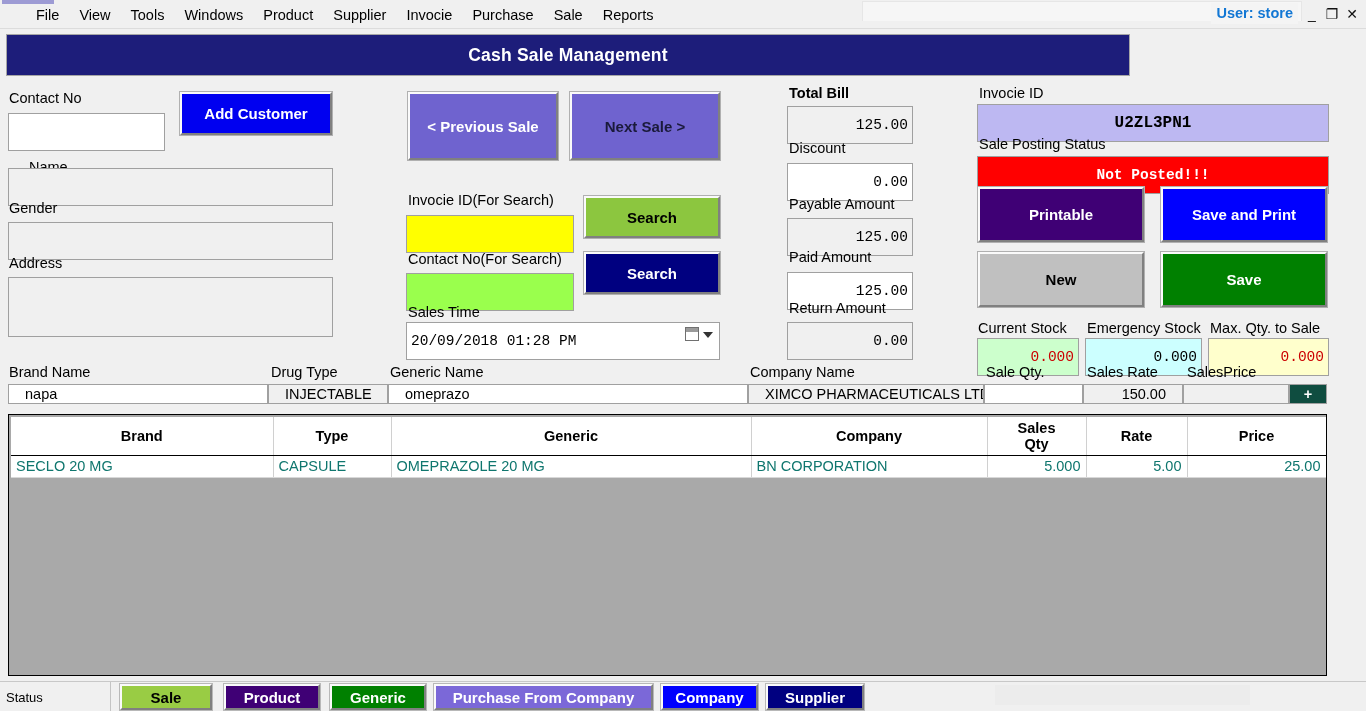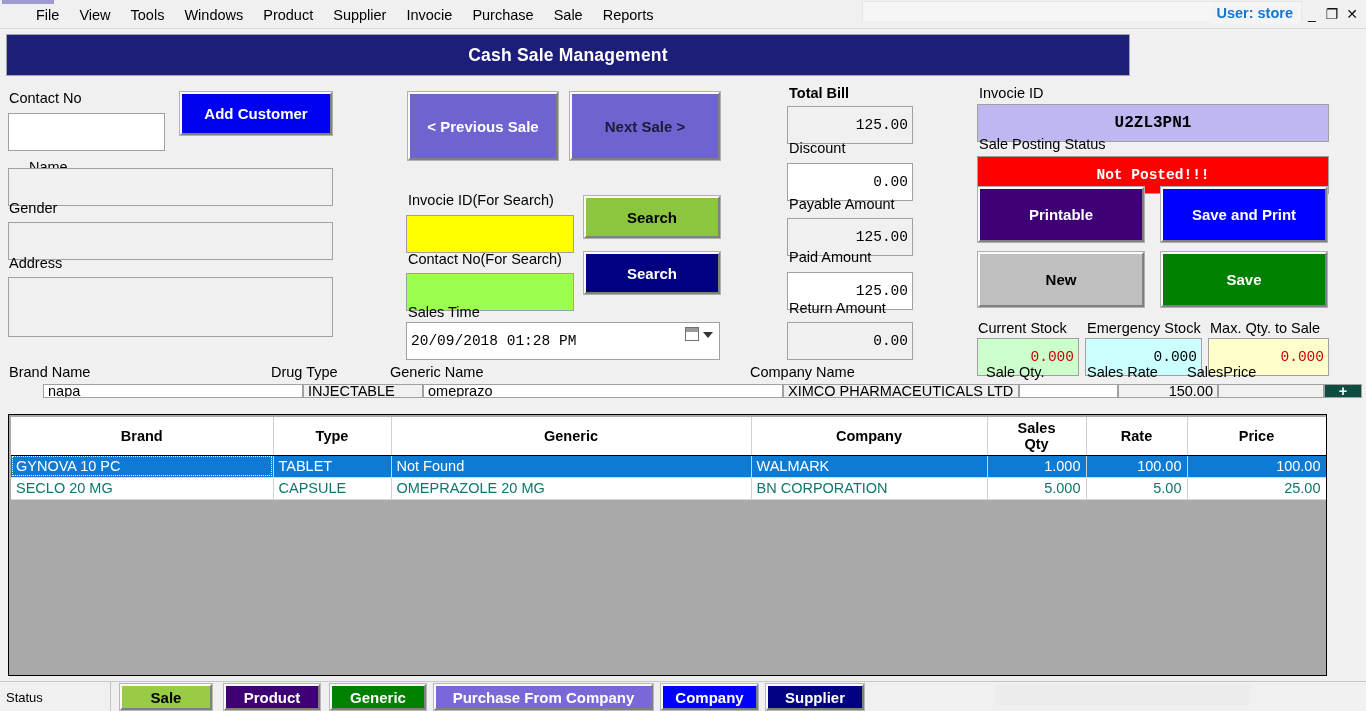"napa" .ecell { height: 14px -> 20px; margin-left: 35px -> none; padding: 1px 4px -> 1px 16px }
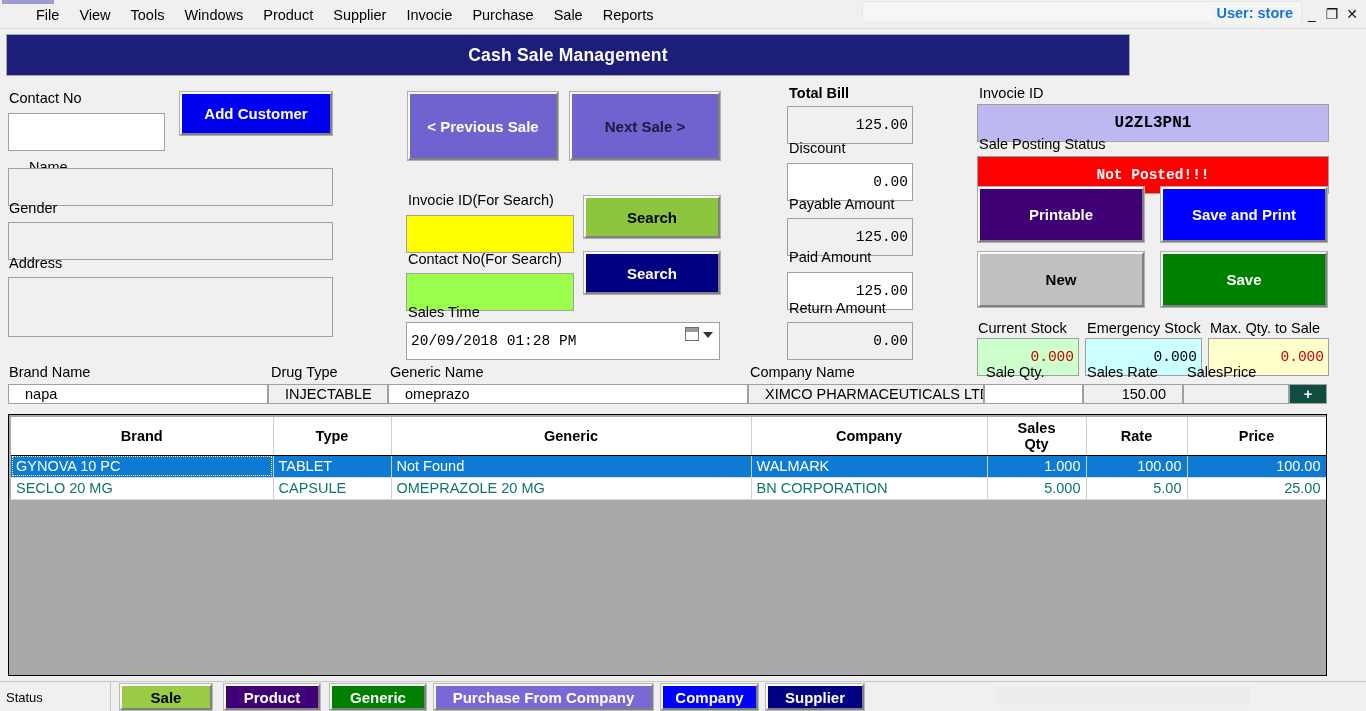"GYNOVA 10 PC" tr.sel { html: <tr> <td>GYNOVA 10 PC</td> <td>TABLET</td> <td>Not Found</td> <td>WALMARK</td> <td>1.000</td> <td>100.00</td> <td>100.00</td> </tr> -> none }
